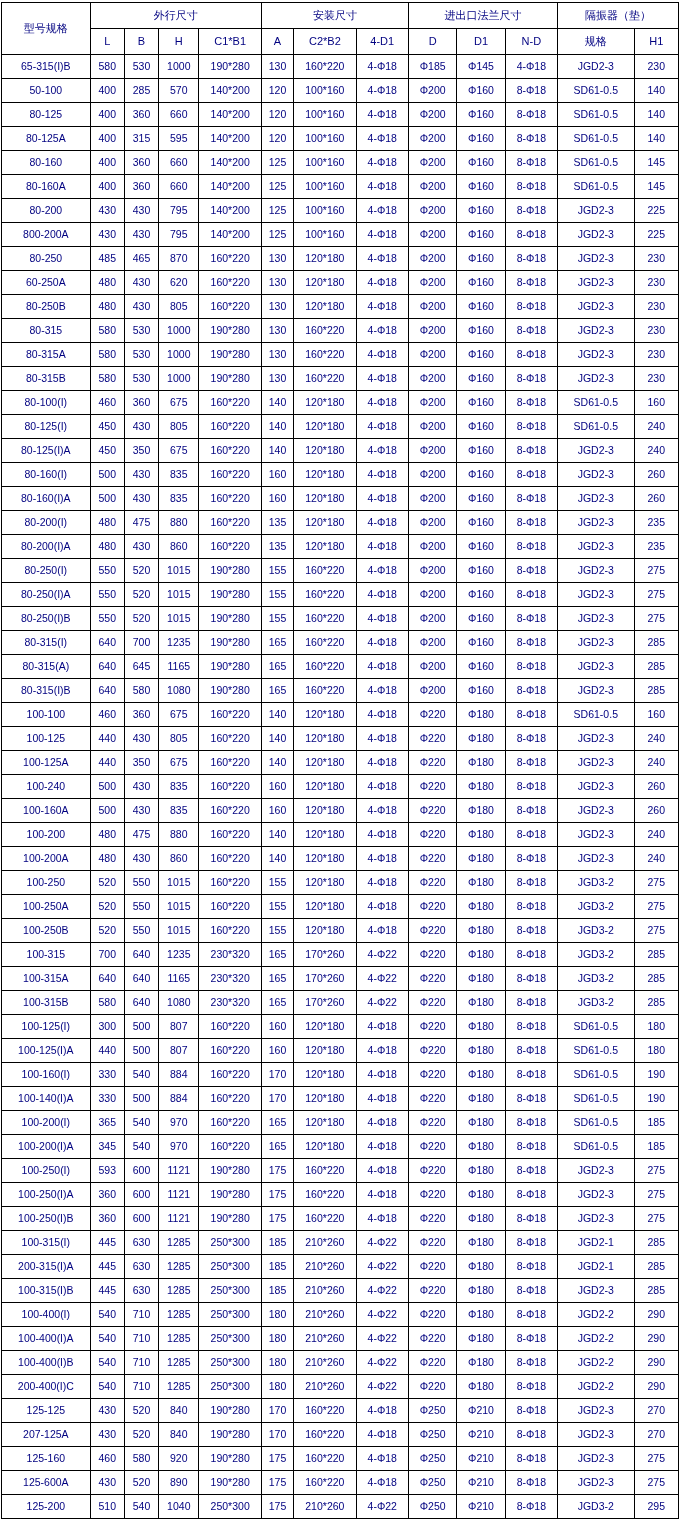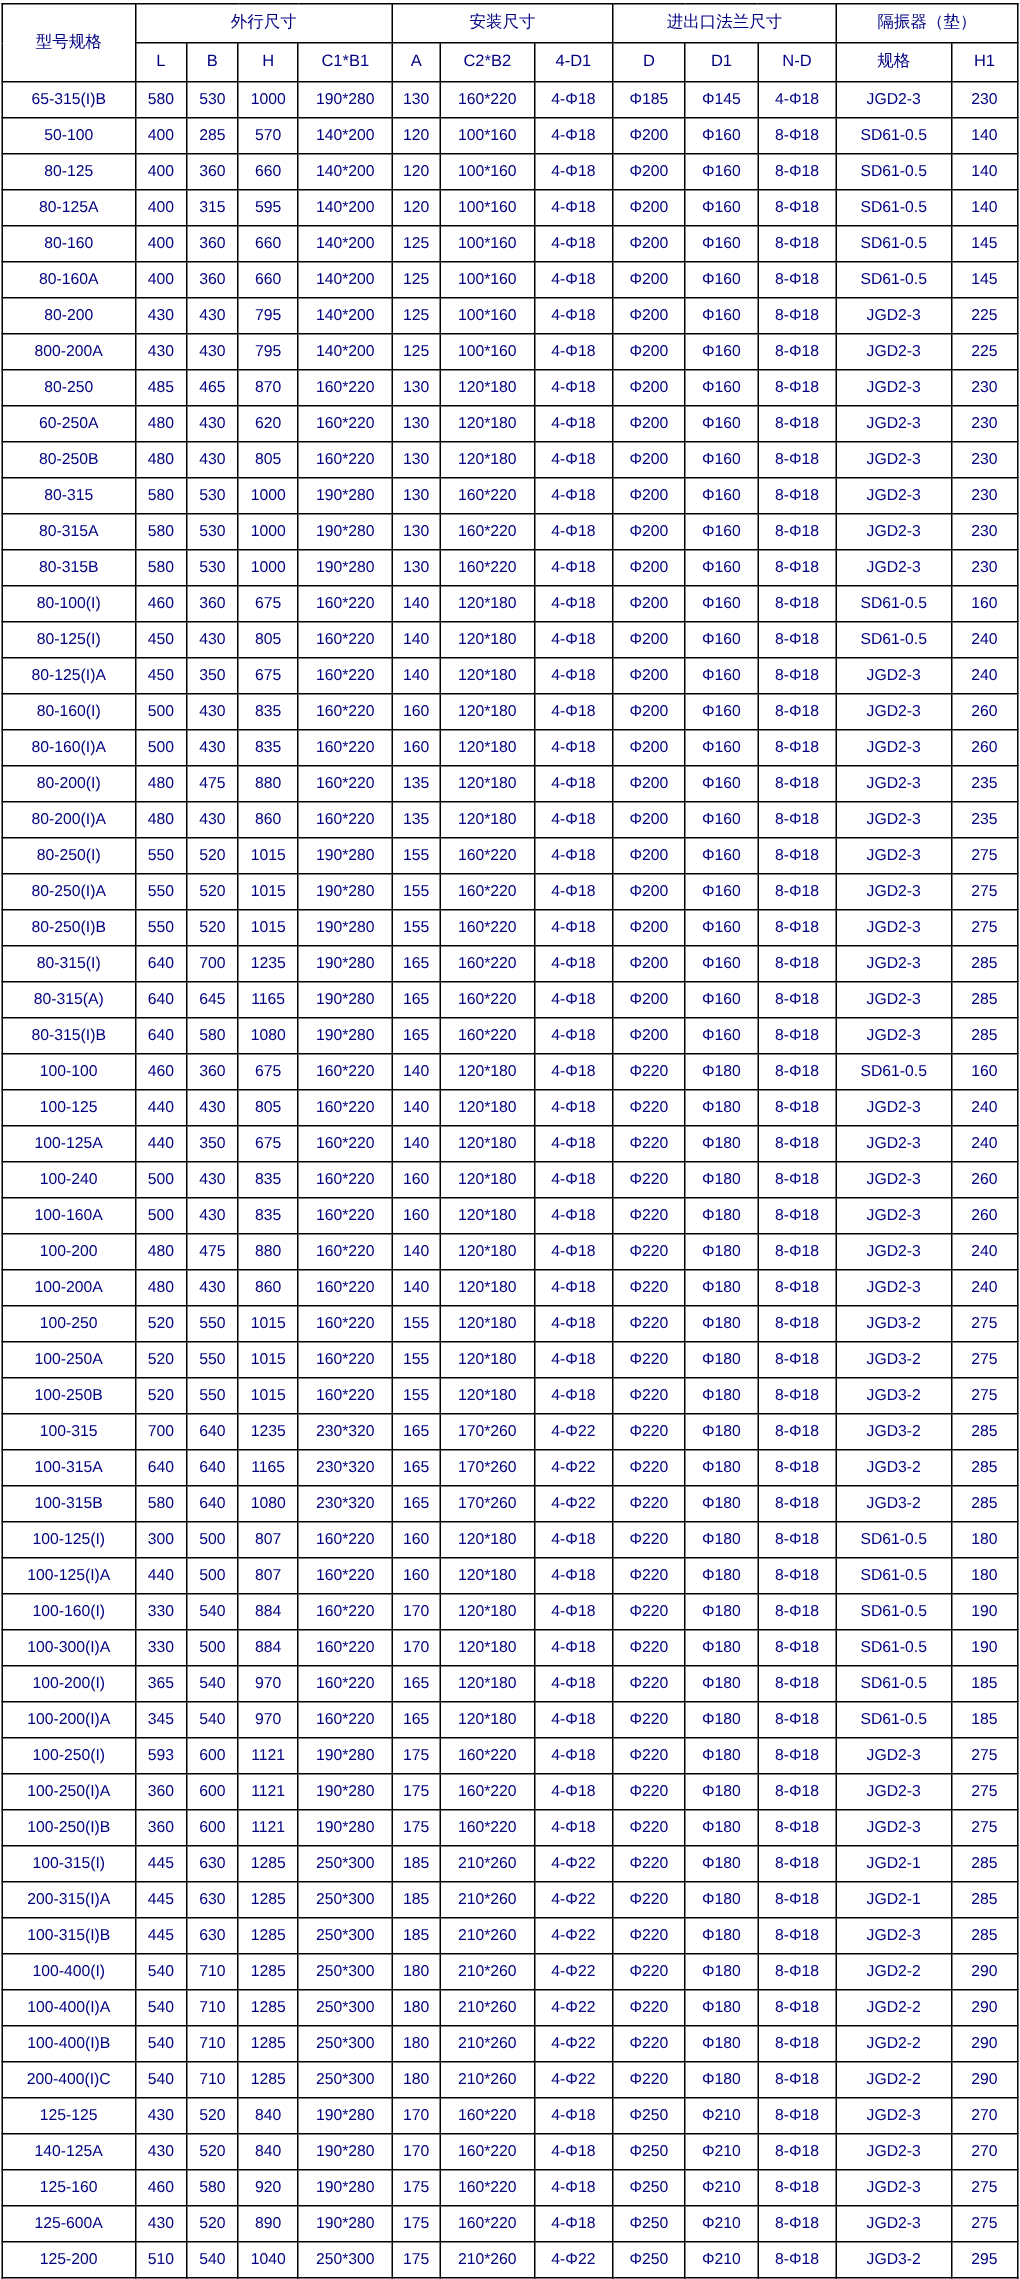"100-300(I)A" td.model { text: 100-300 -> 100-140 }
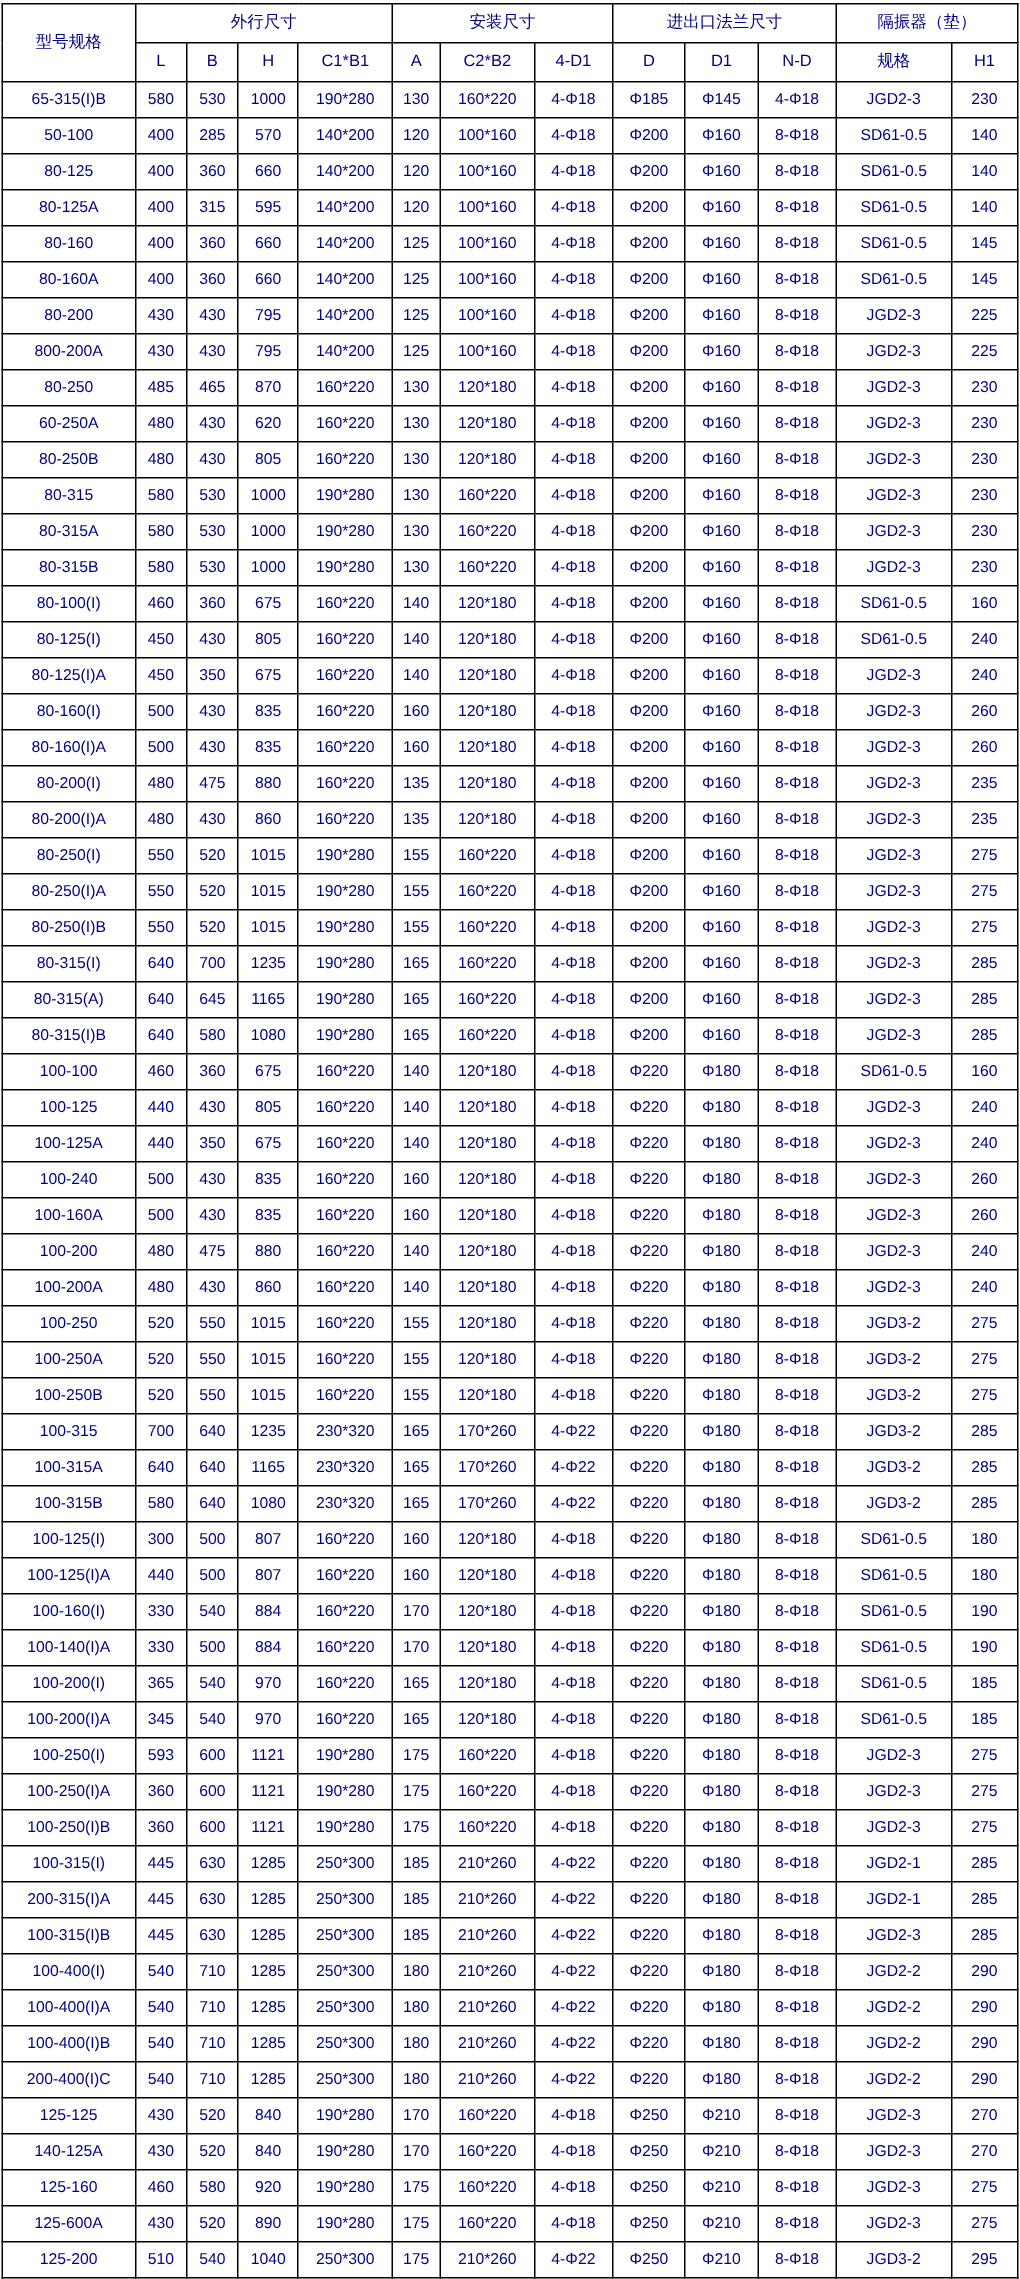"140-125A" td.model { text: 140-125A -> 207-125A }
